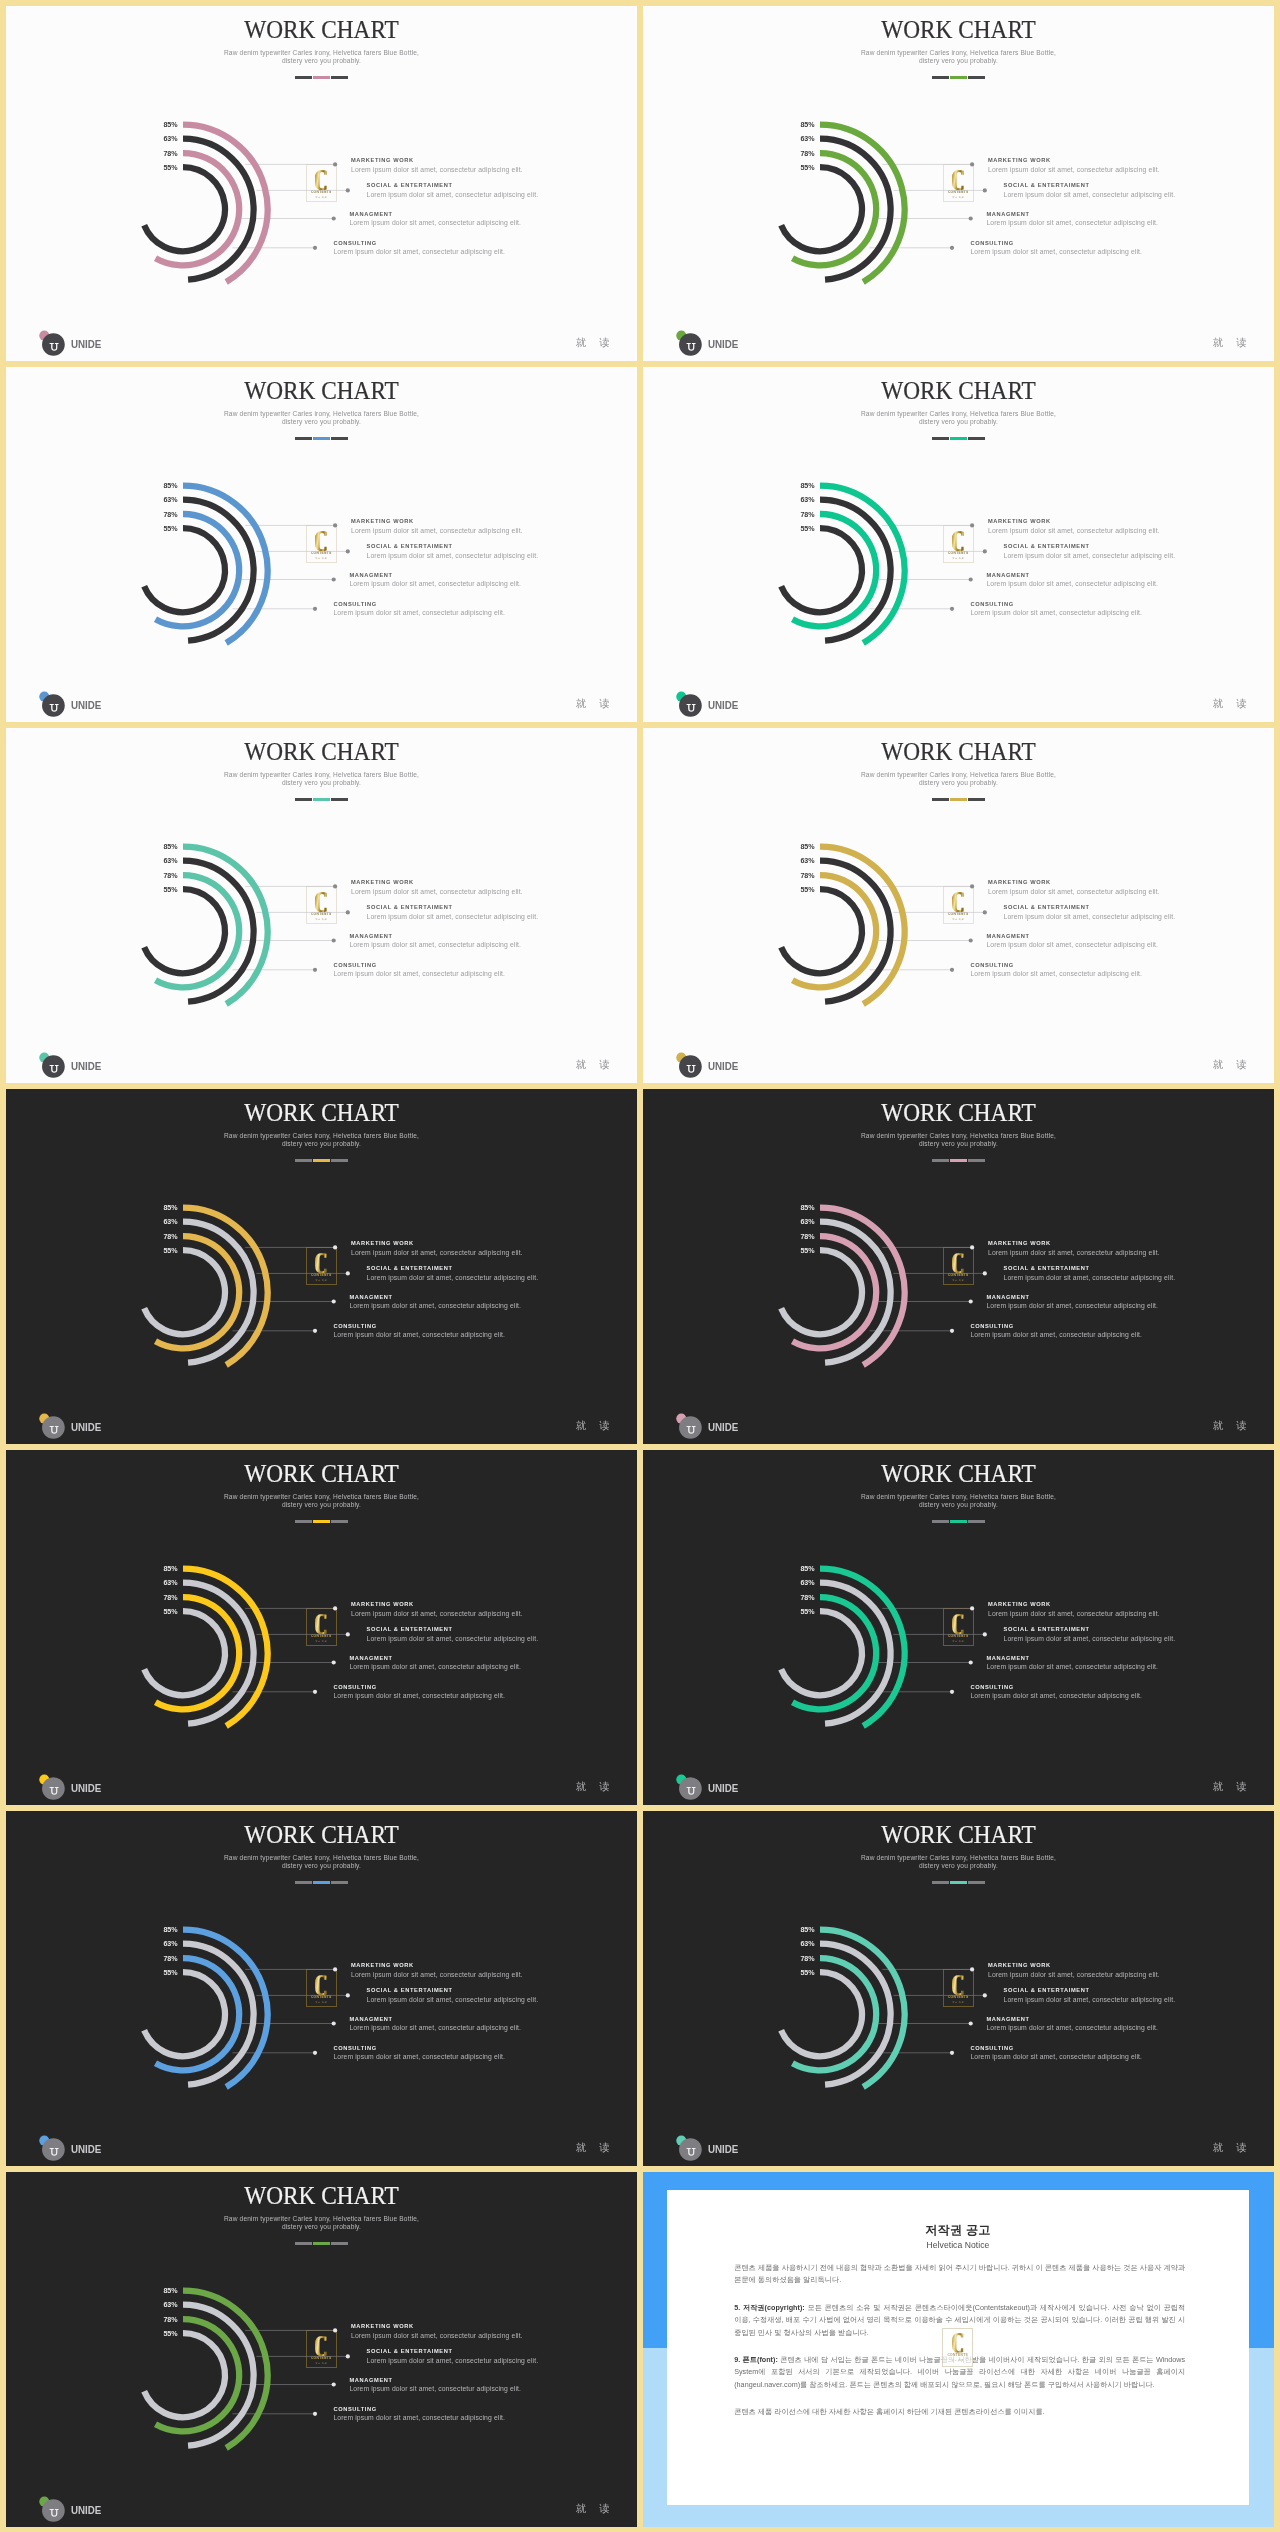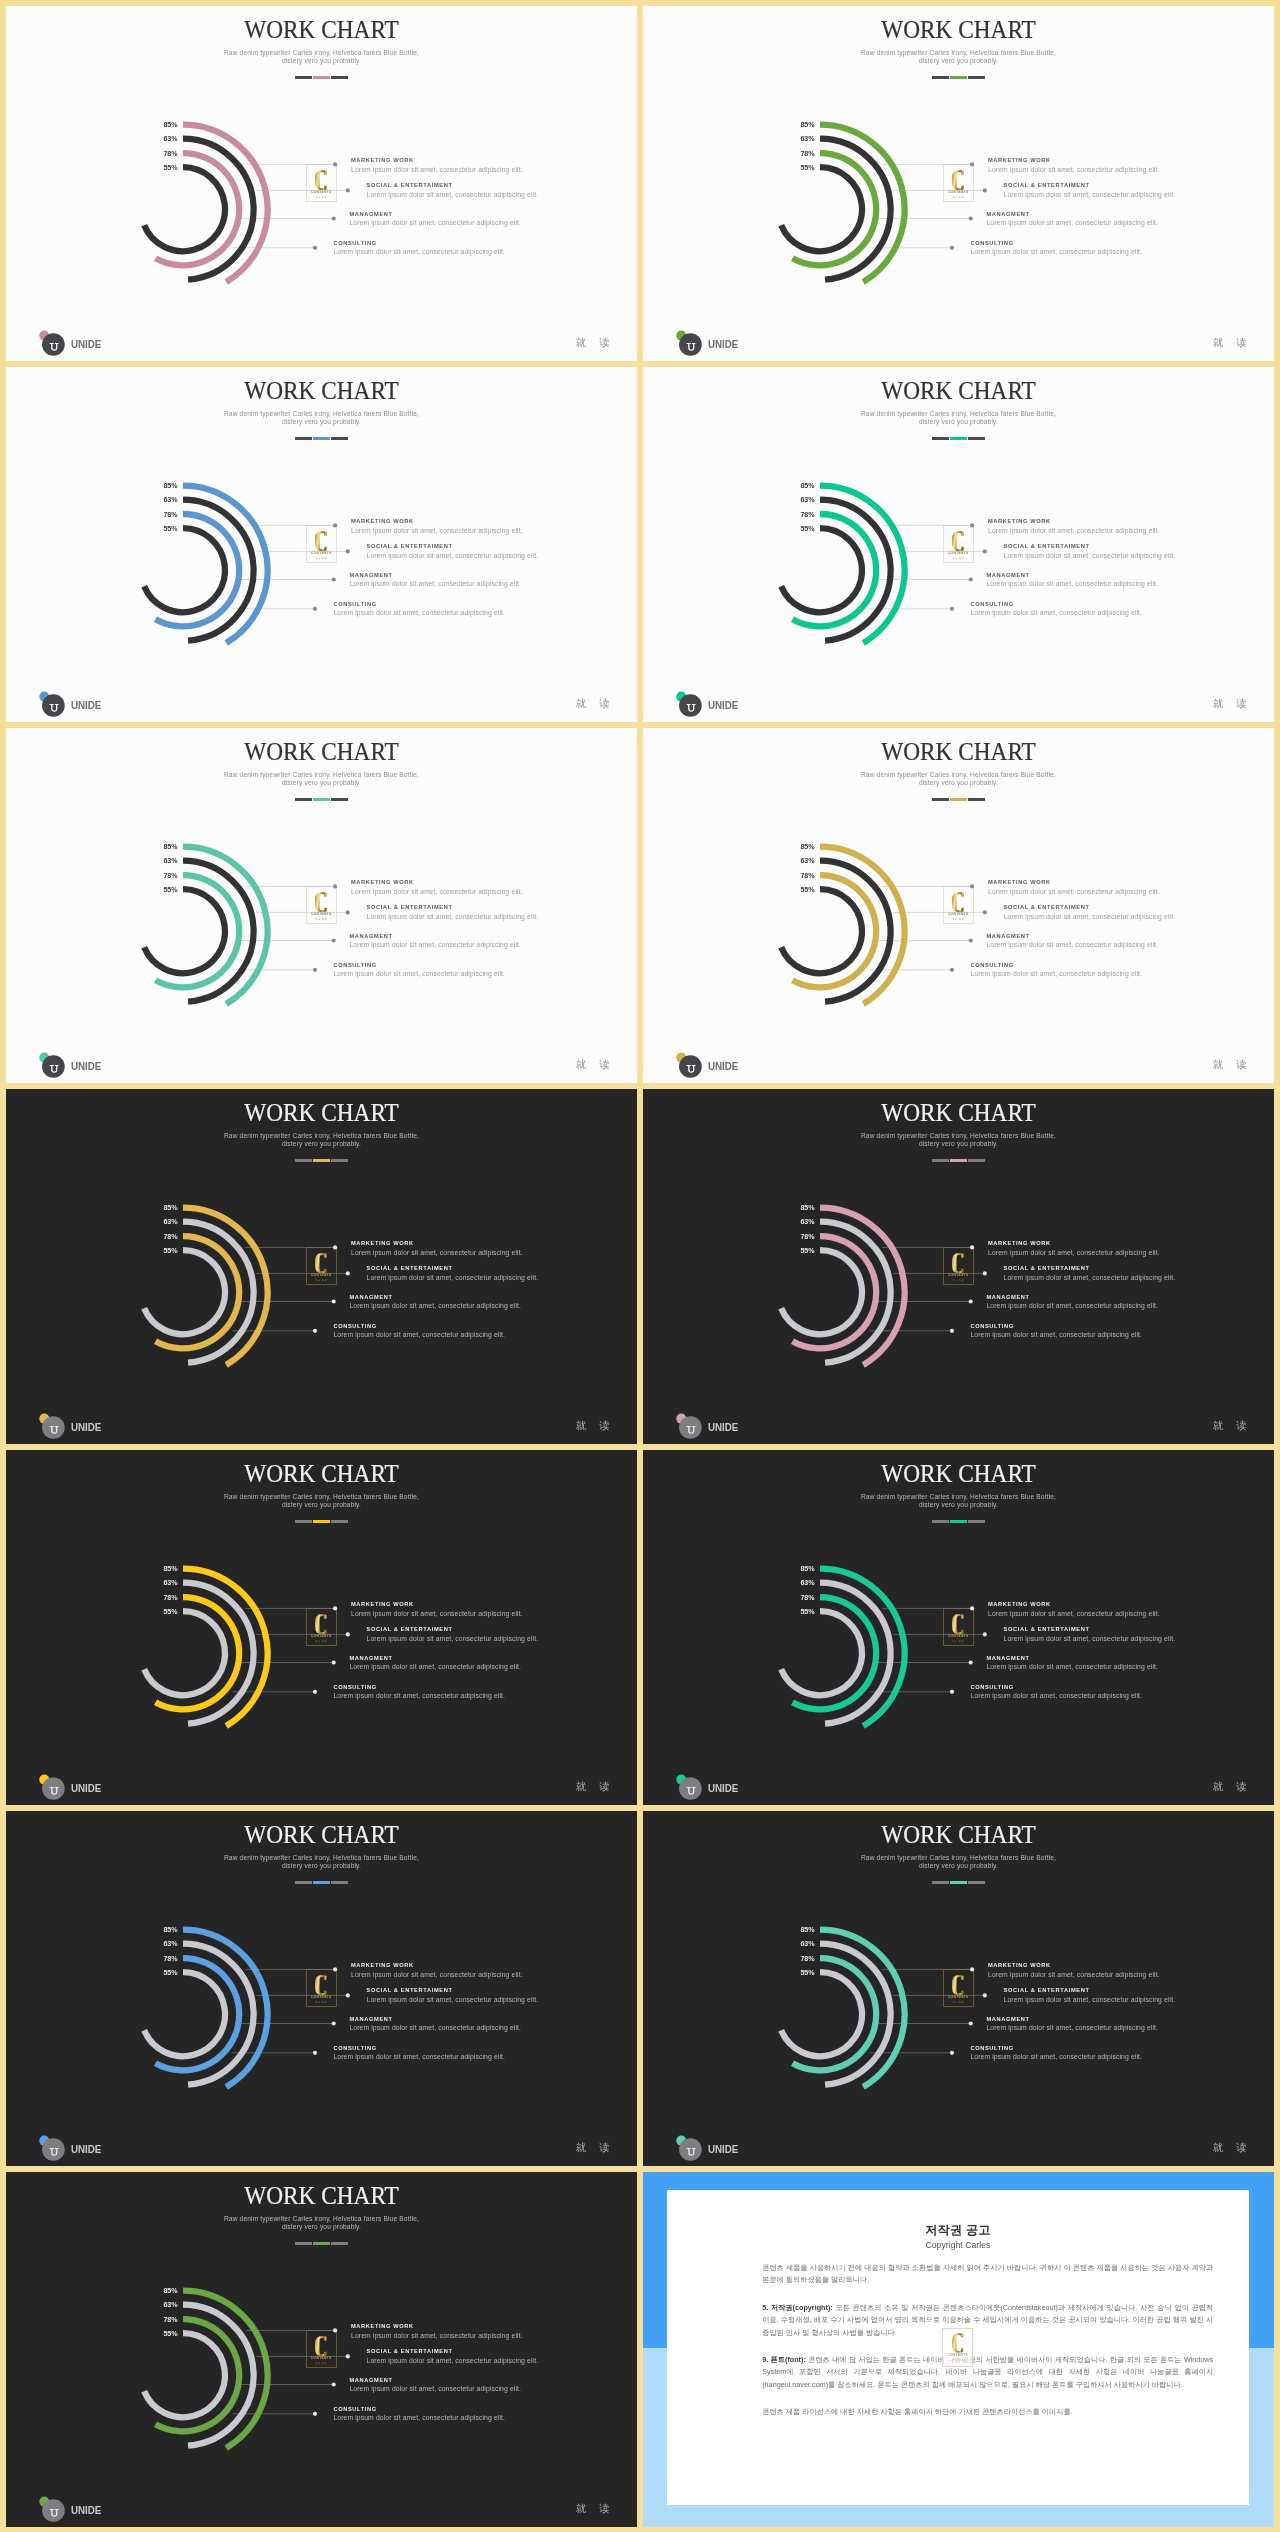"Copyright Carles" h2 { text: Copyright Carles -> Helvetica Notice }
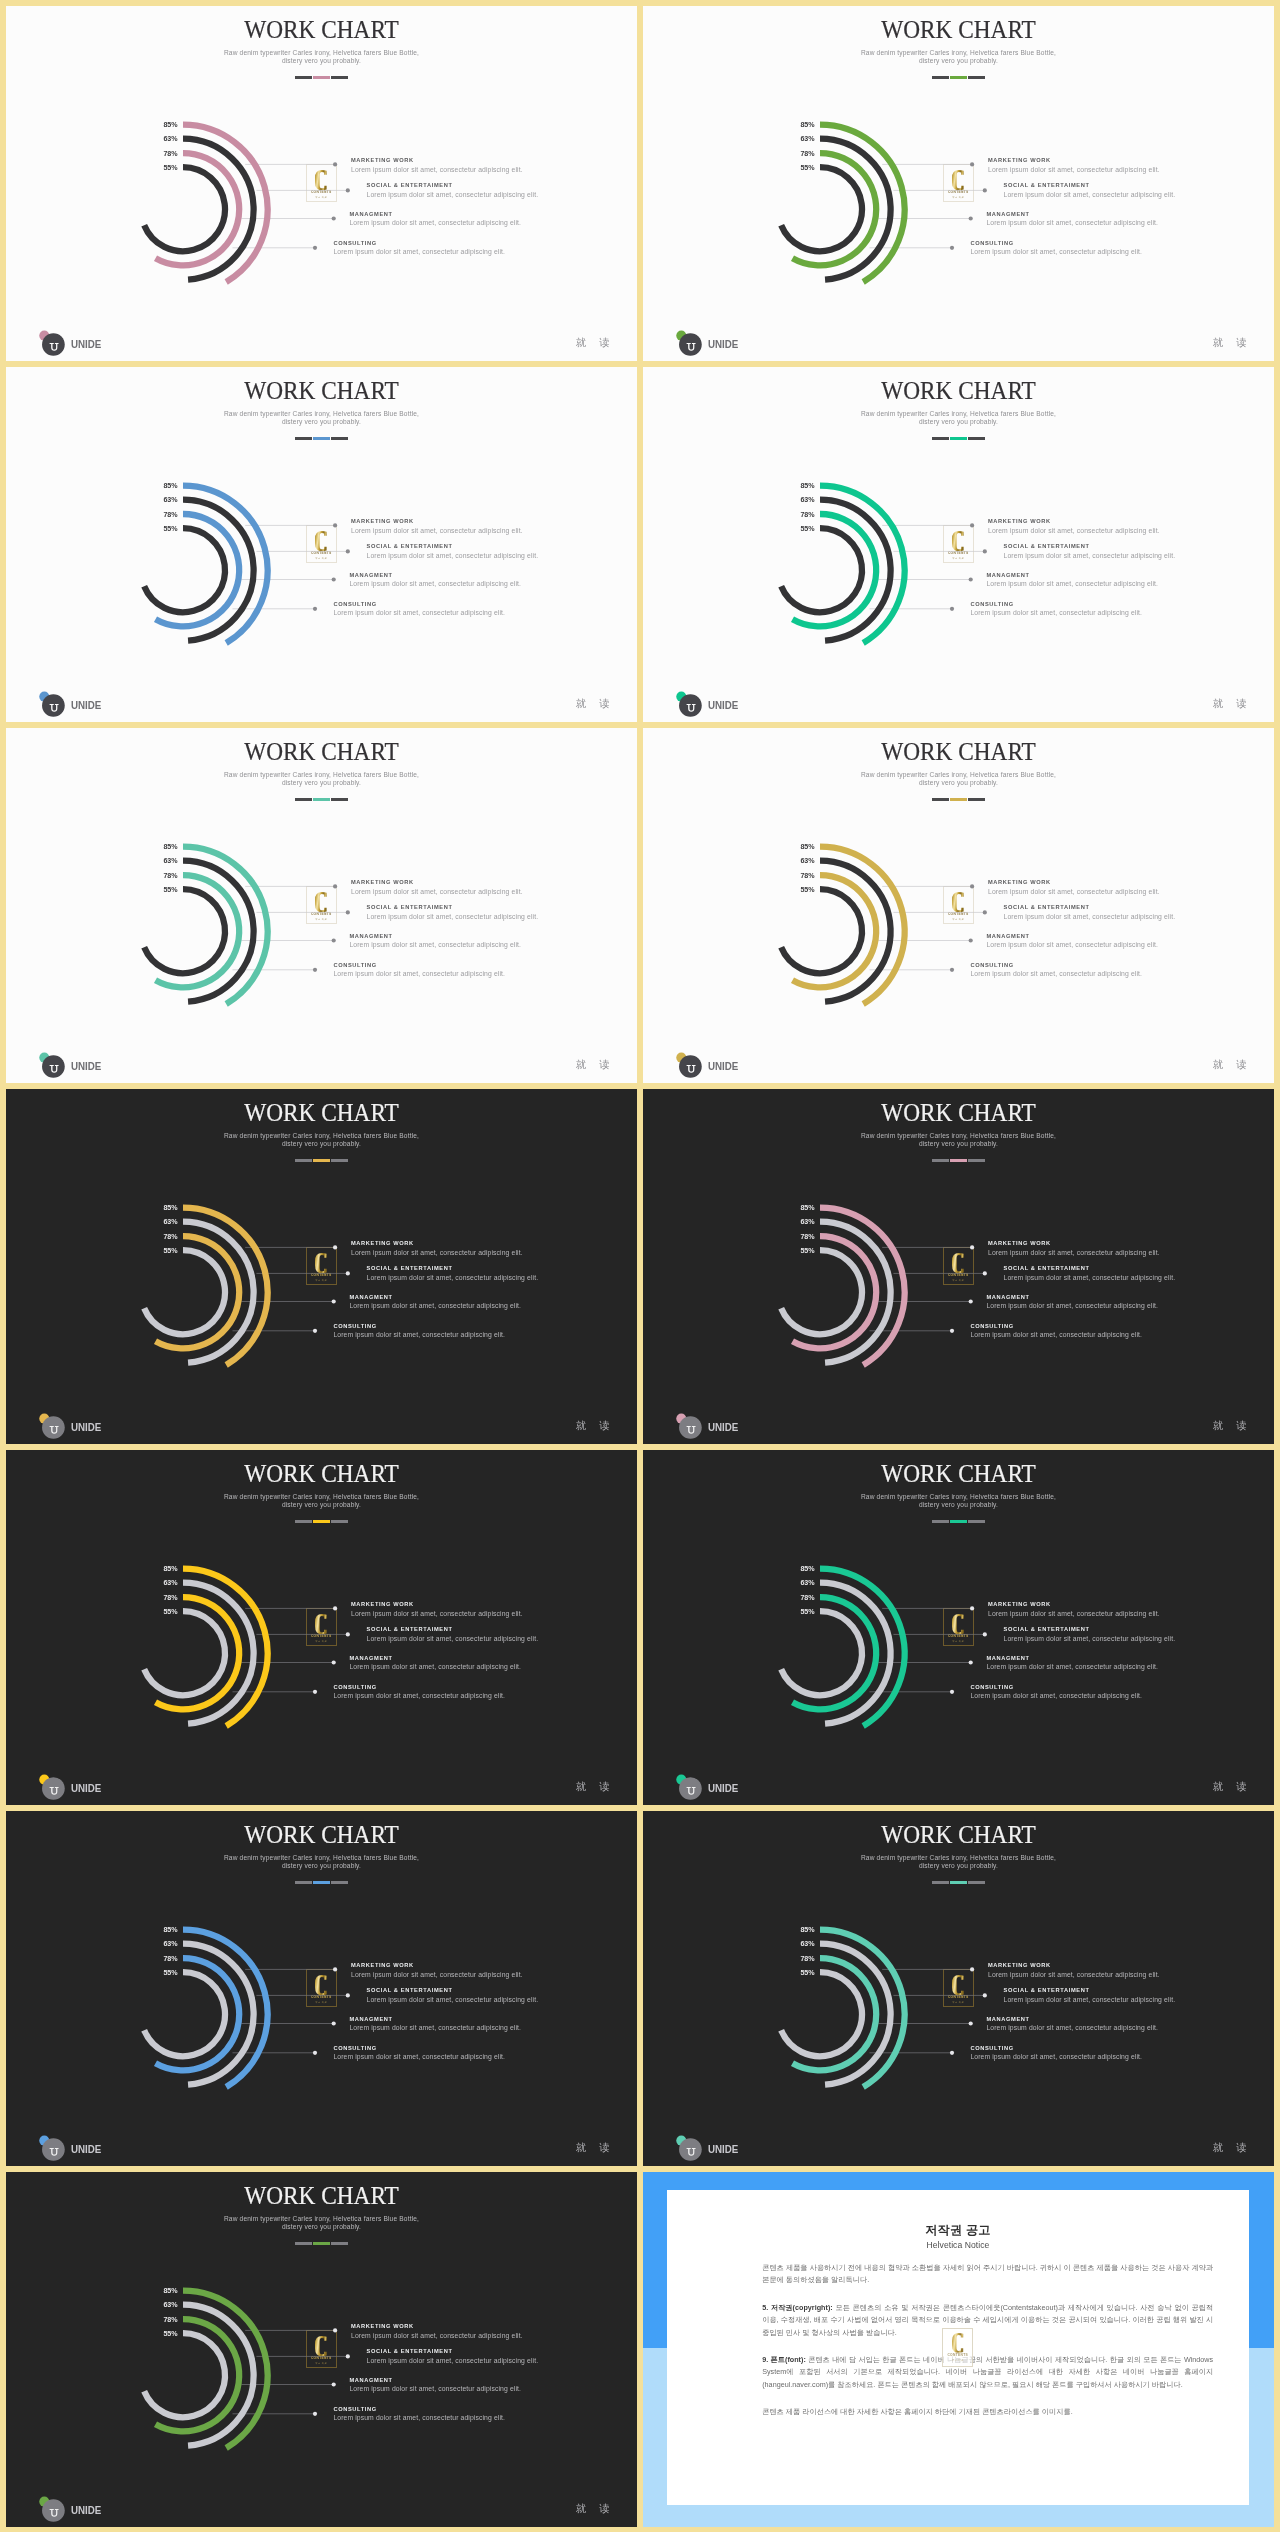"콘텐츠 제품을 사용하시기 전에 내용의" .cr .body { margin-left: 28px -> none }
